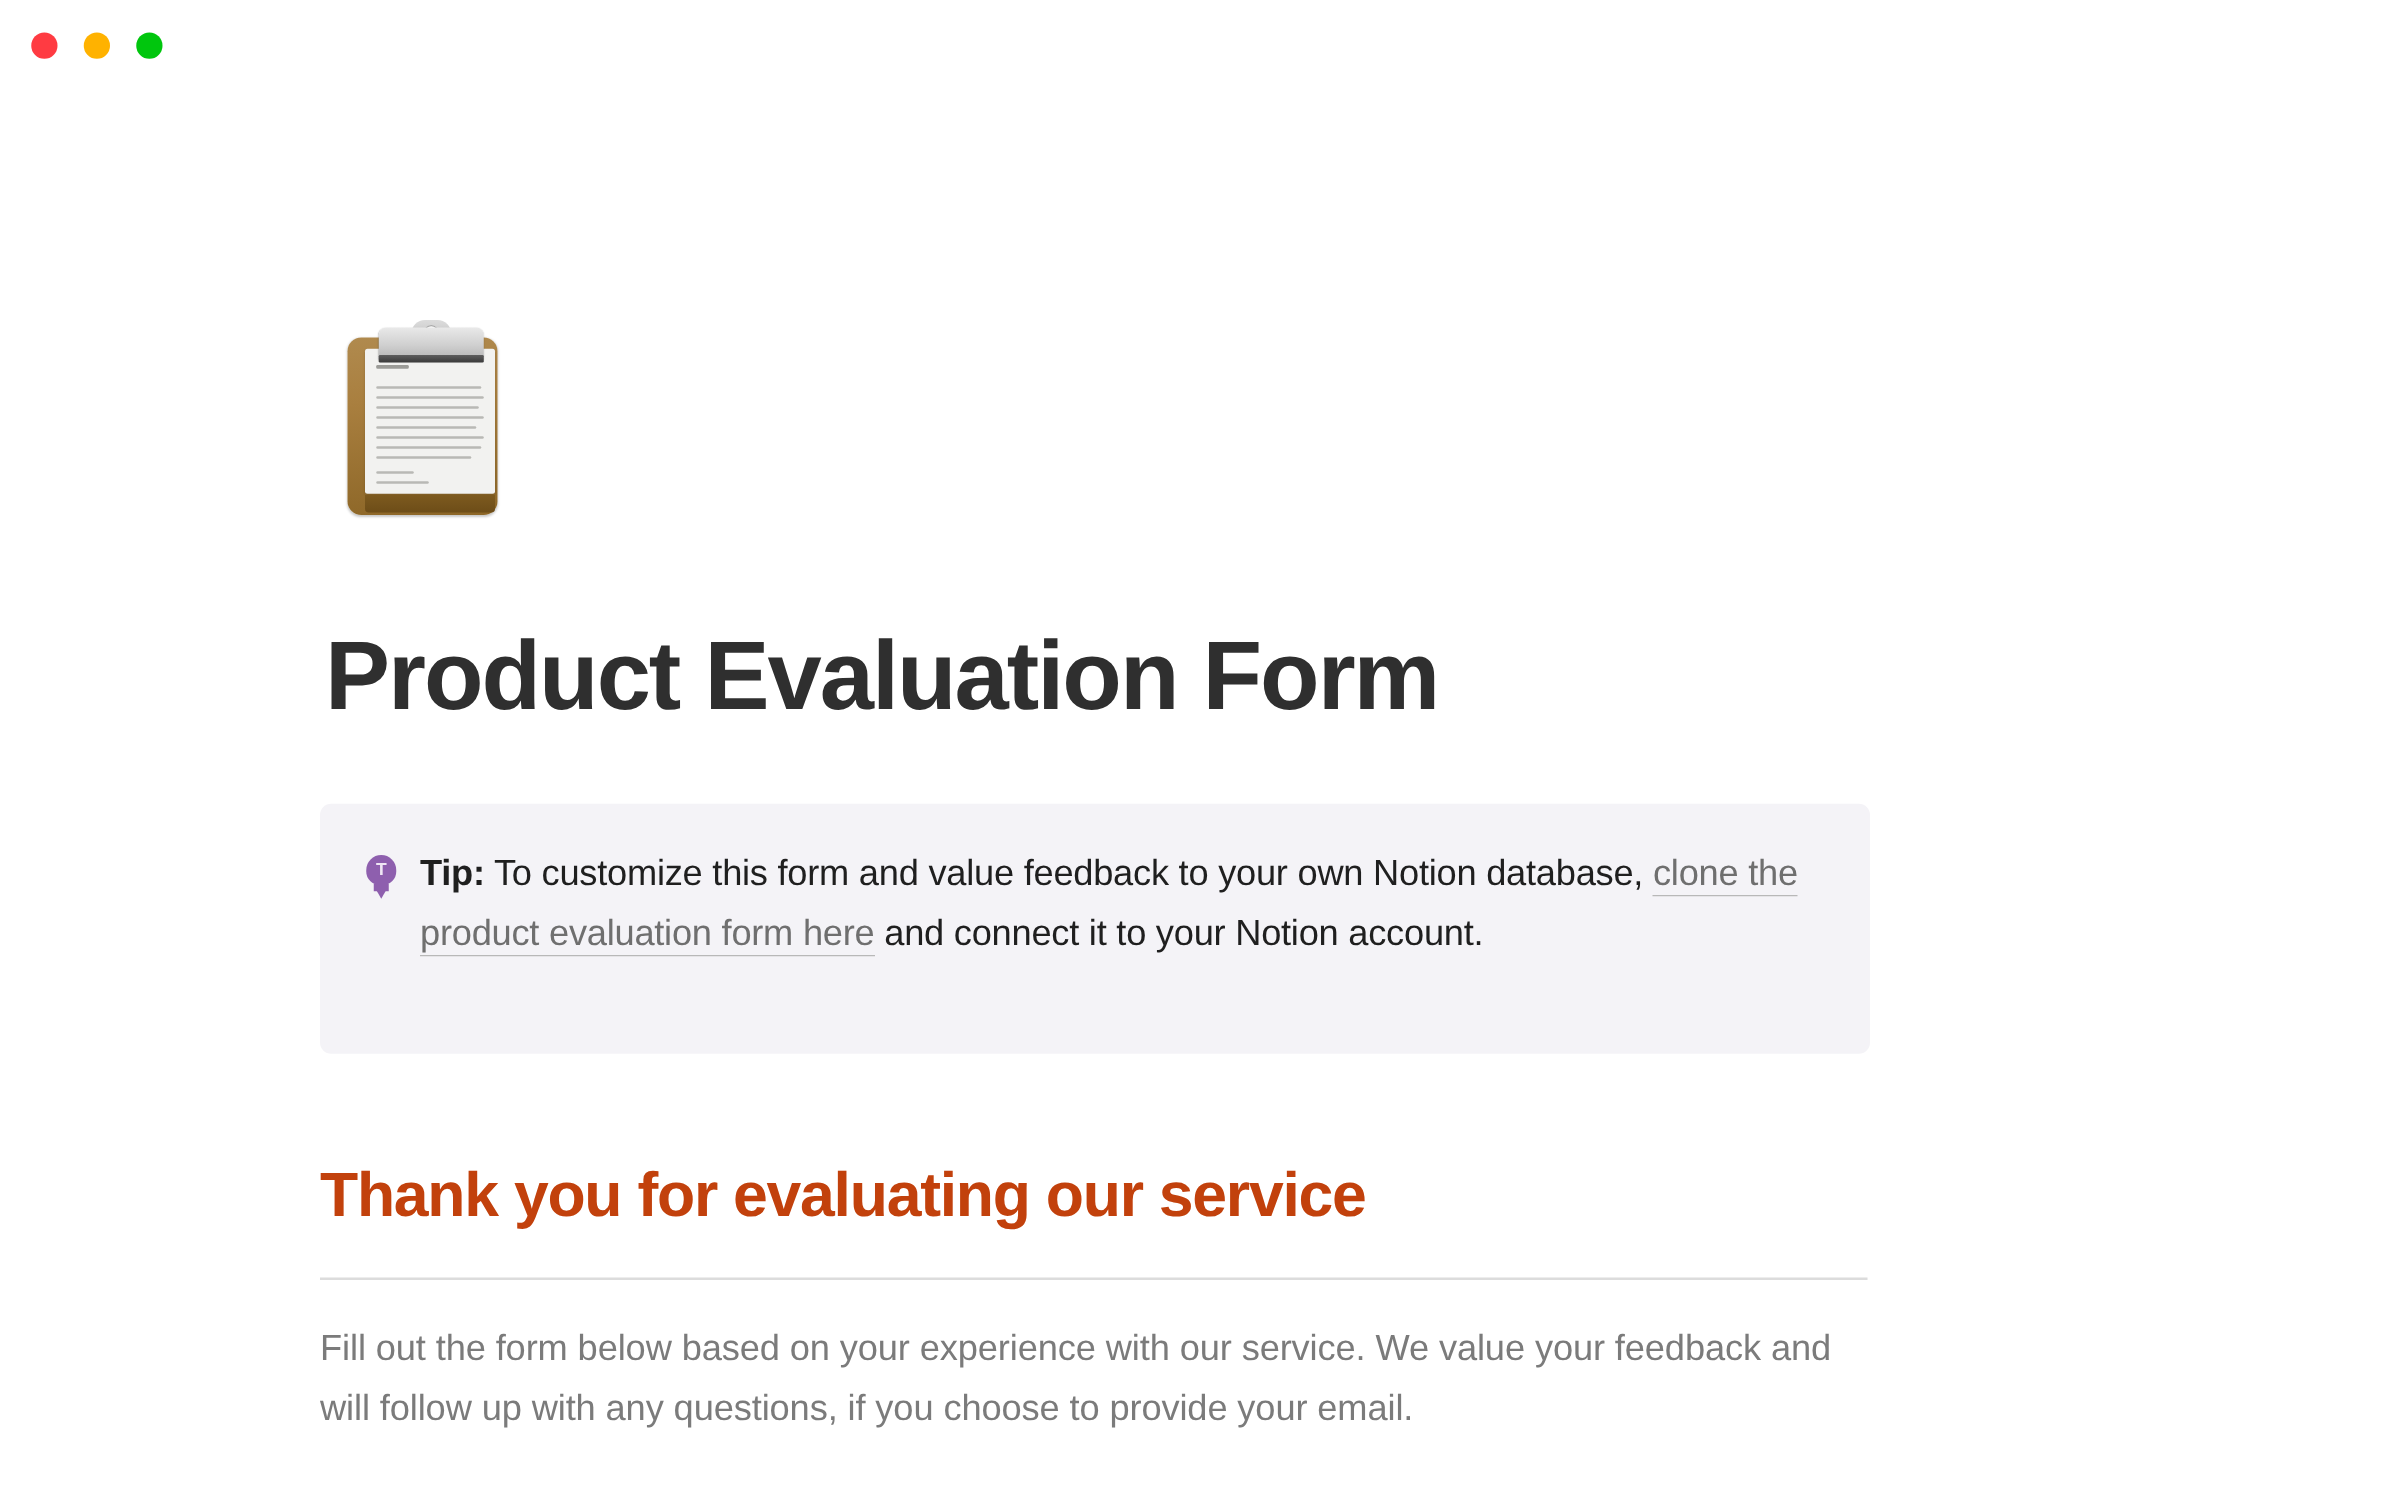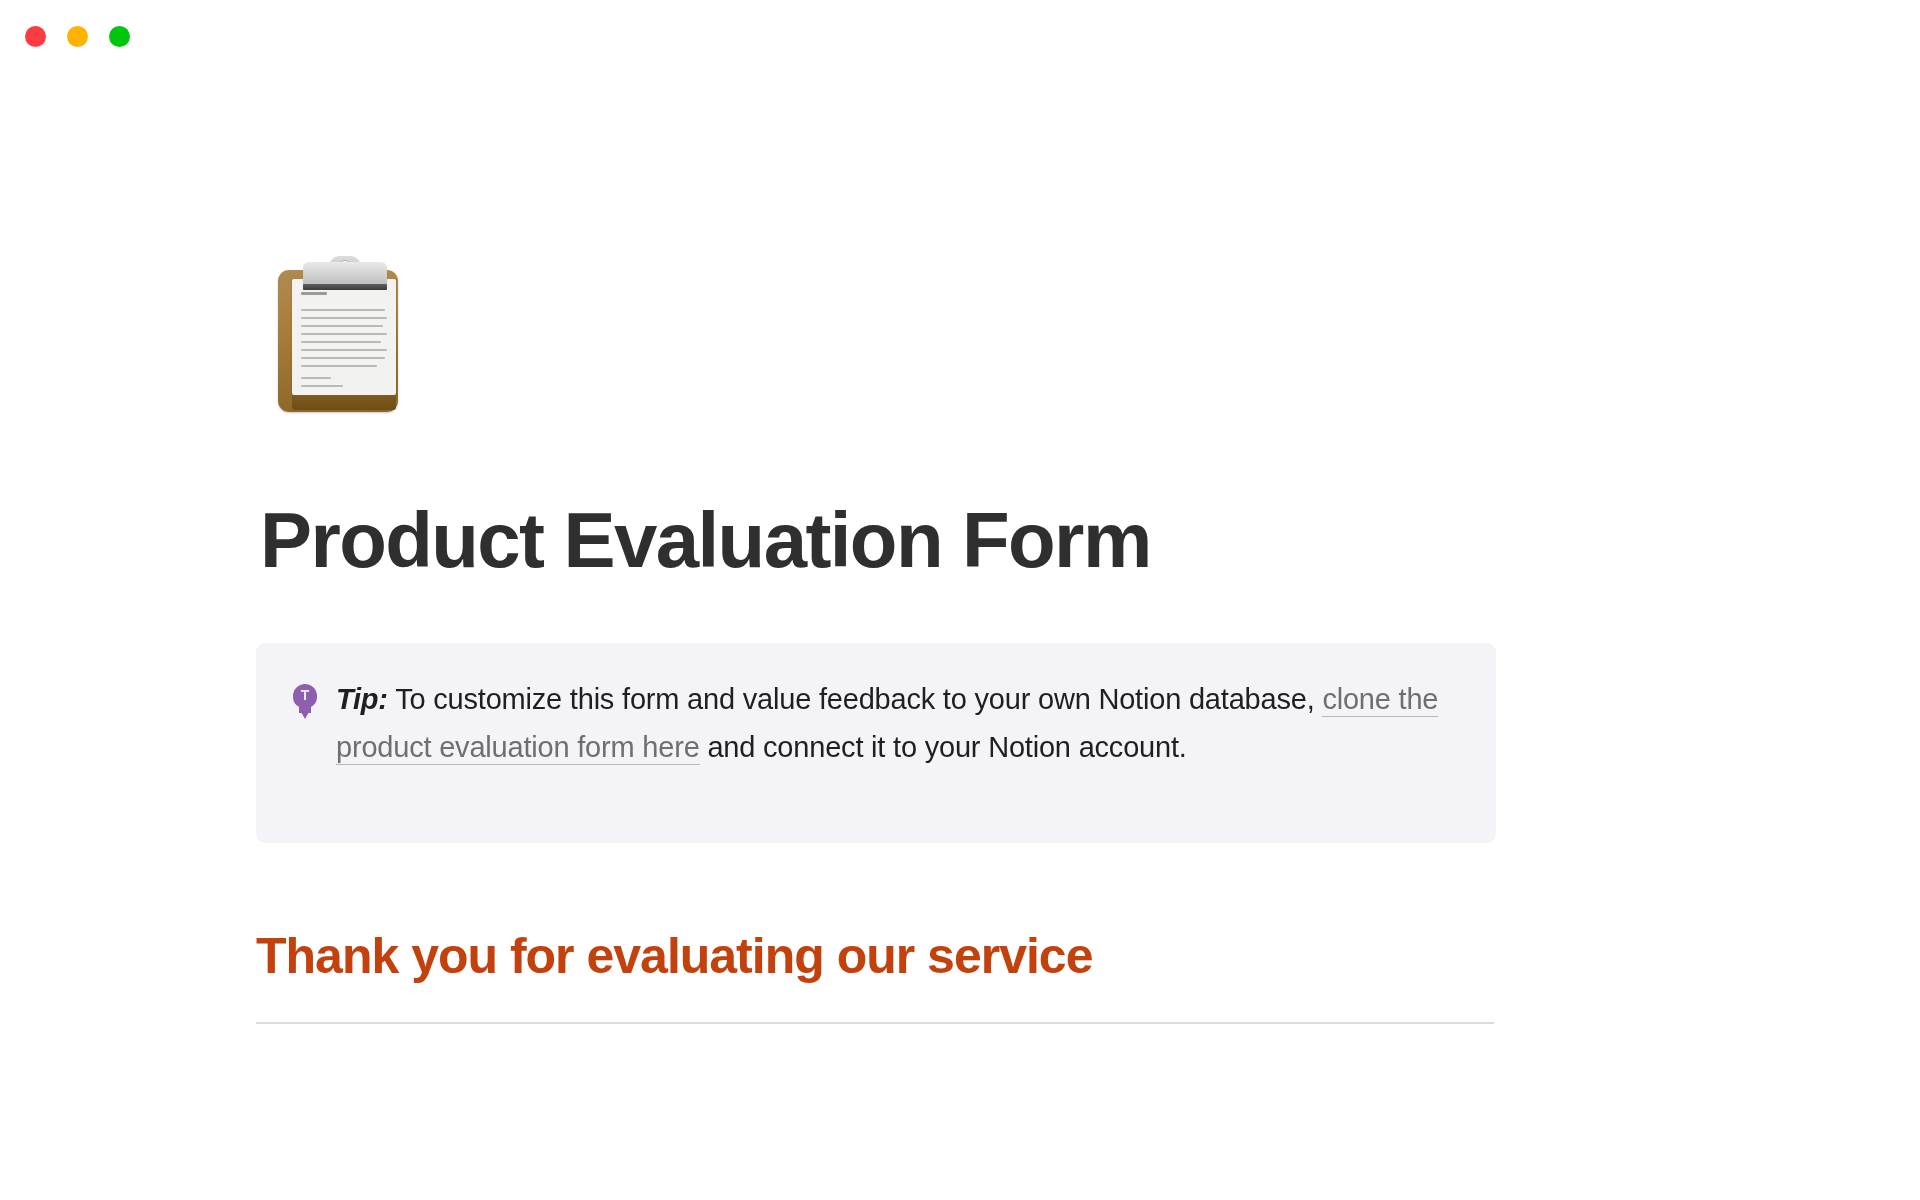"Tip:" .callout-text .tip-label { font-style: italic -> none }
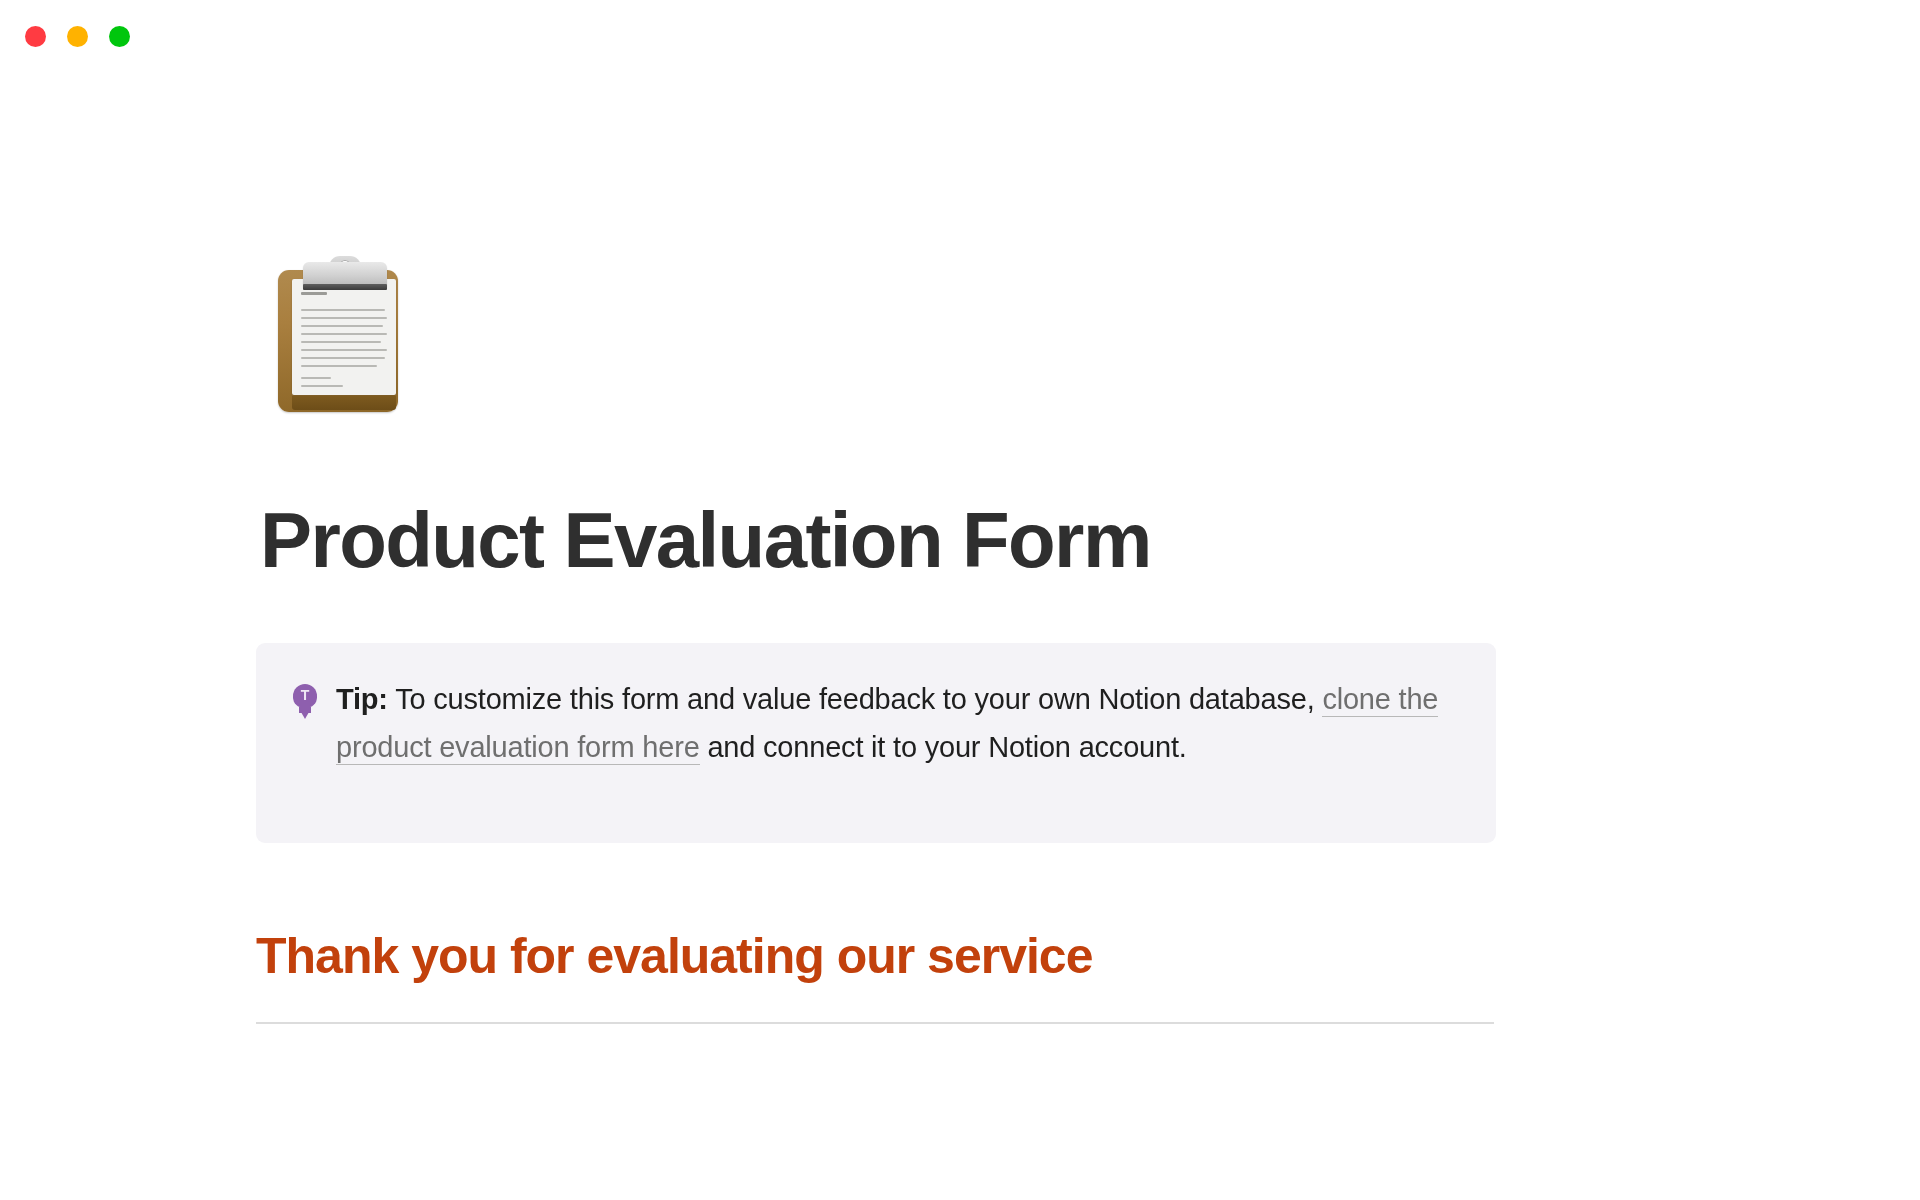"Fill out the form below" p.body-copy { html: none -> <p>Fill out the form below based on your experience with our service. We value your feedback and will follow up with any questions, if you choose to provide your email.</p> }
